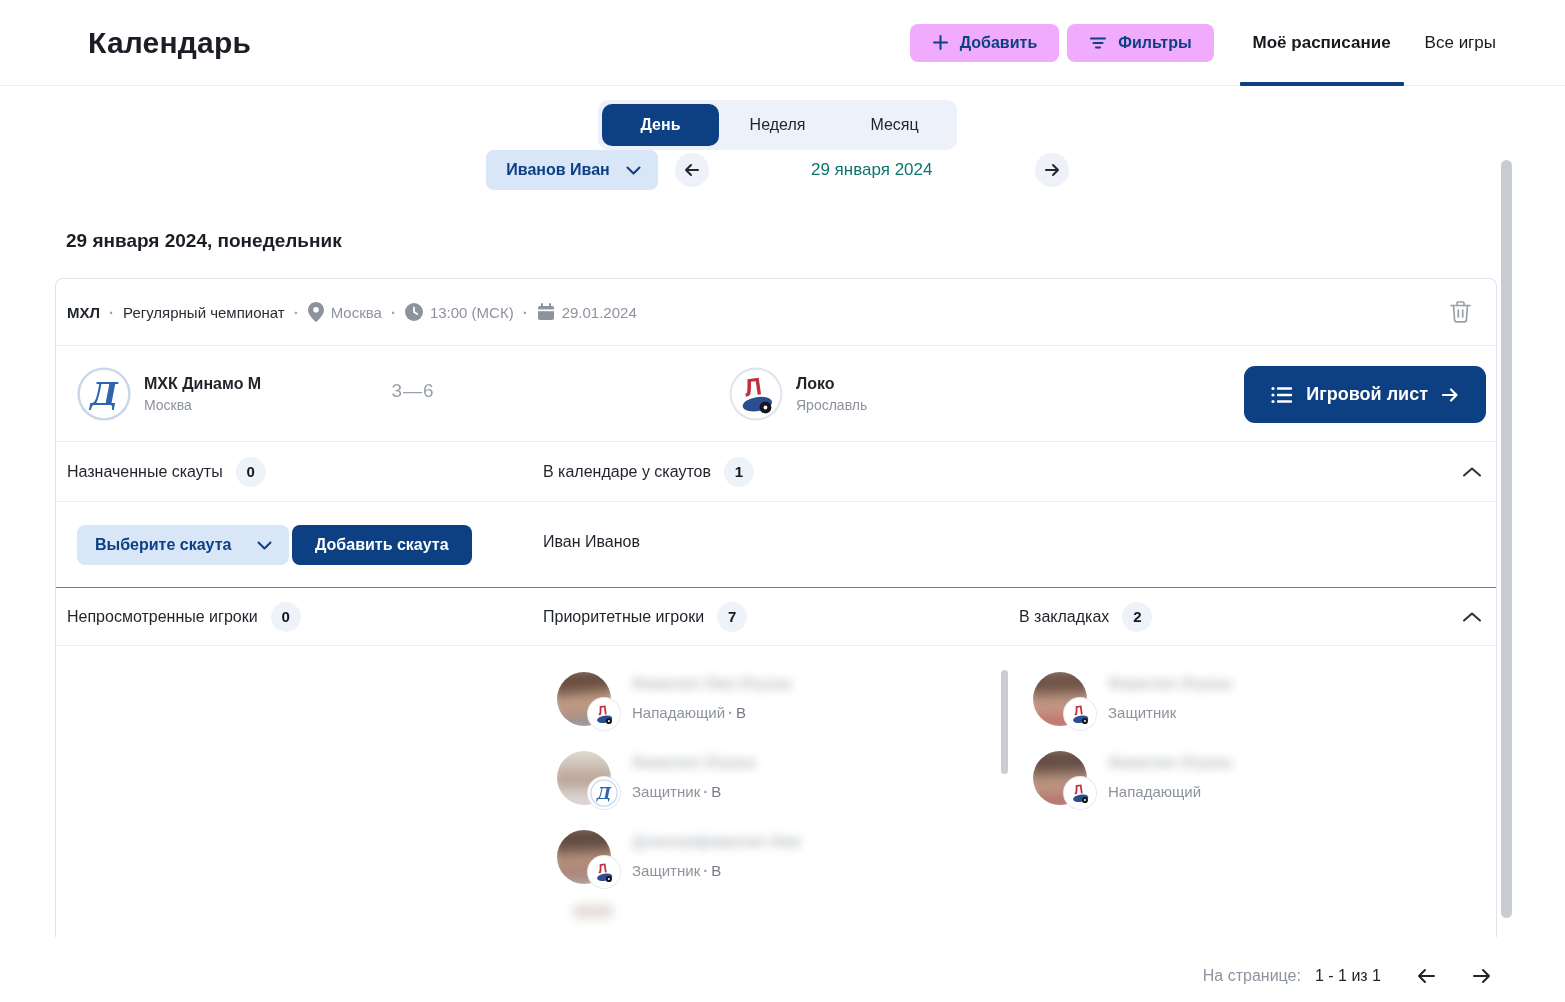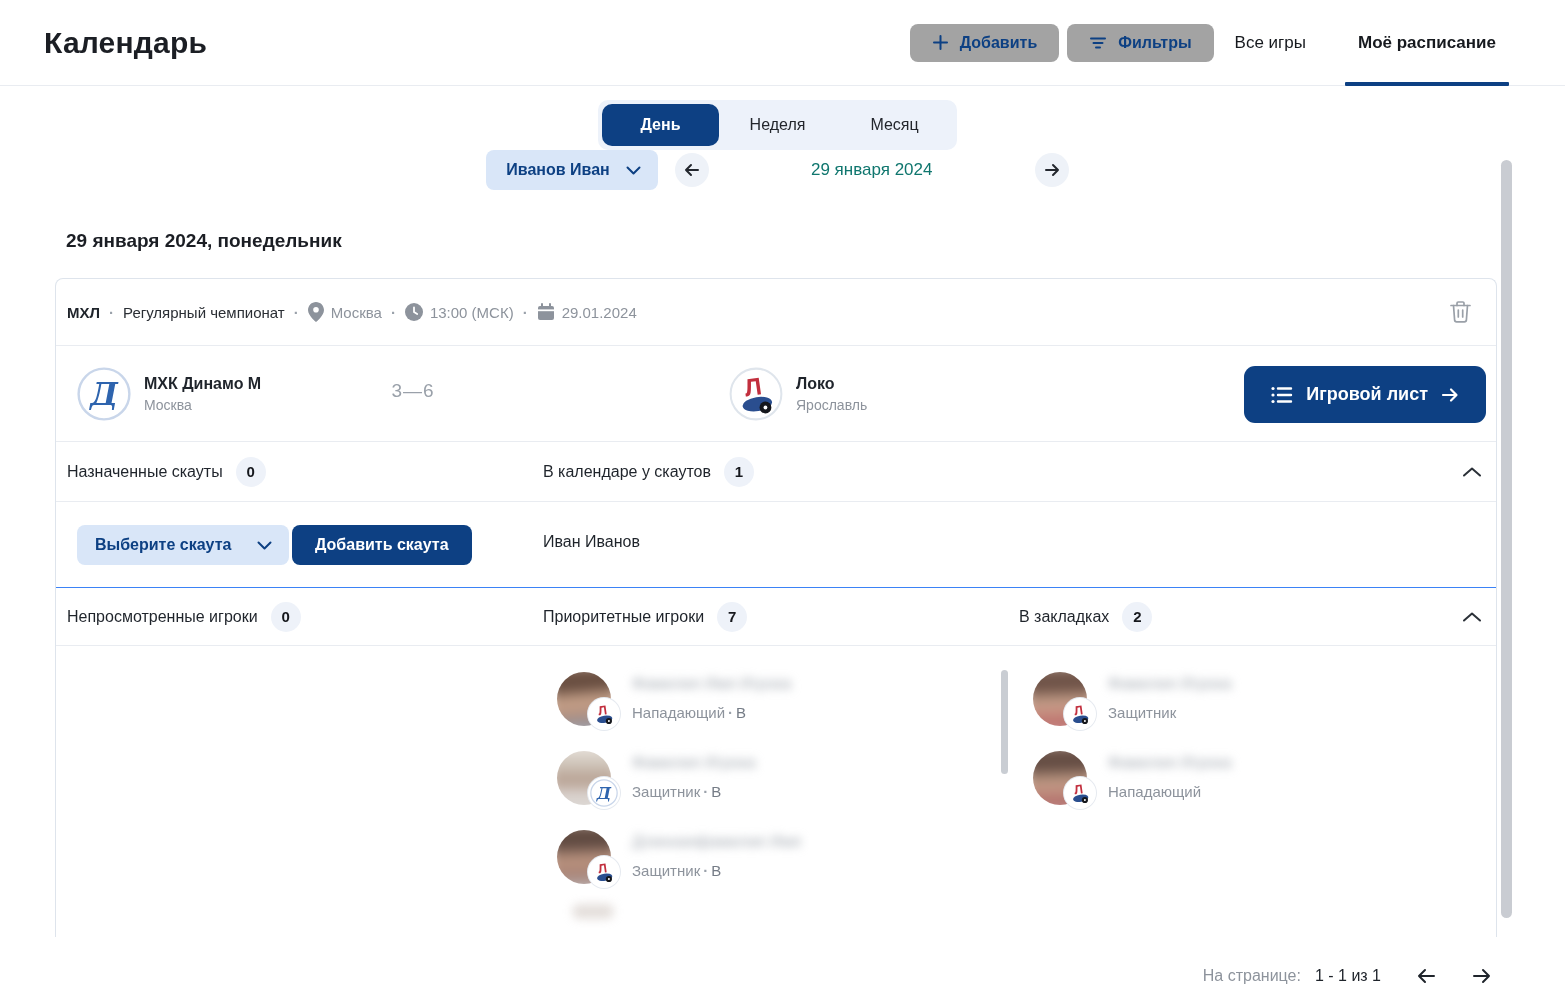"Календарь" .page-title { margin-left: none -> 44px }
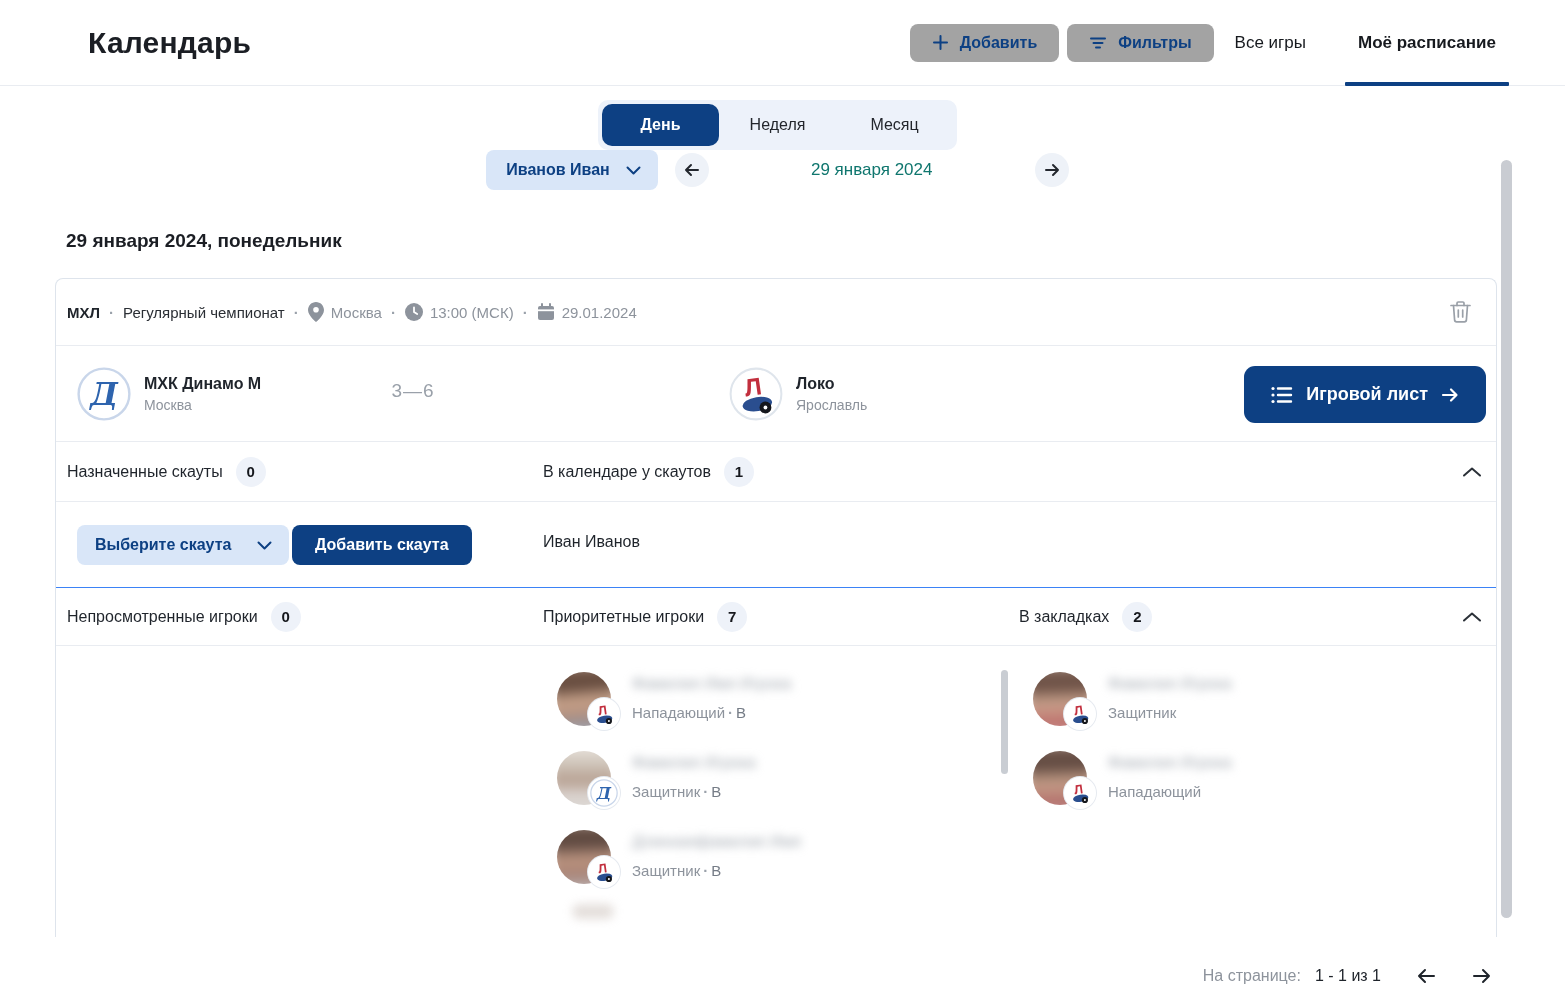"Добавить" .btn-light { background: #a3a3a3 -> #f0abfc }
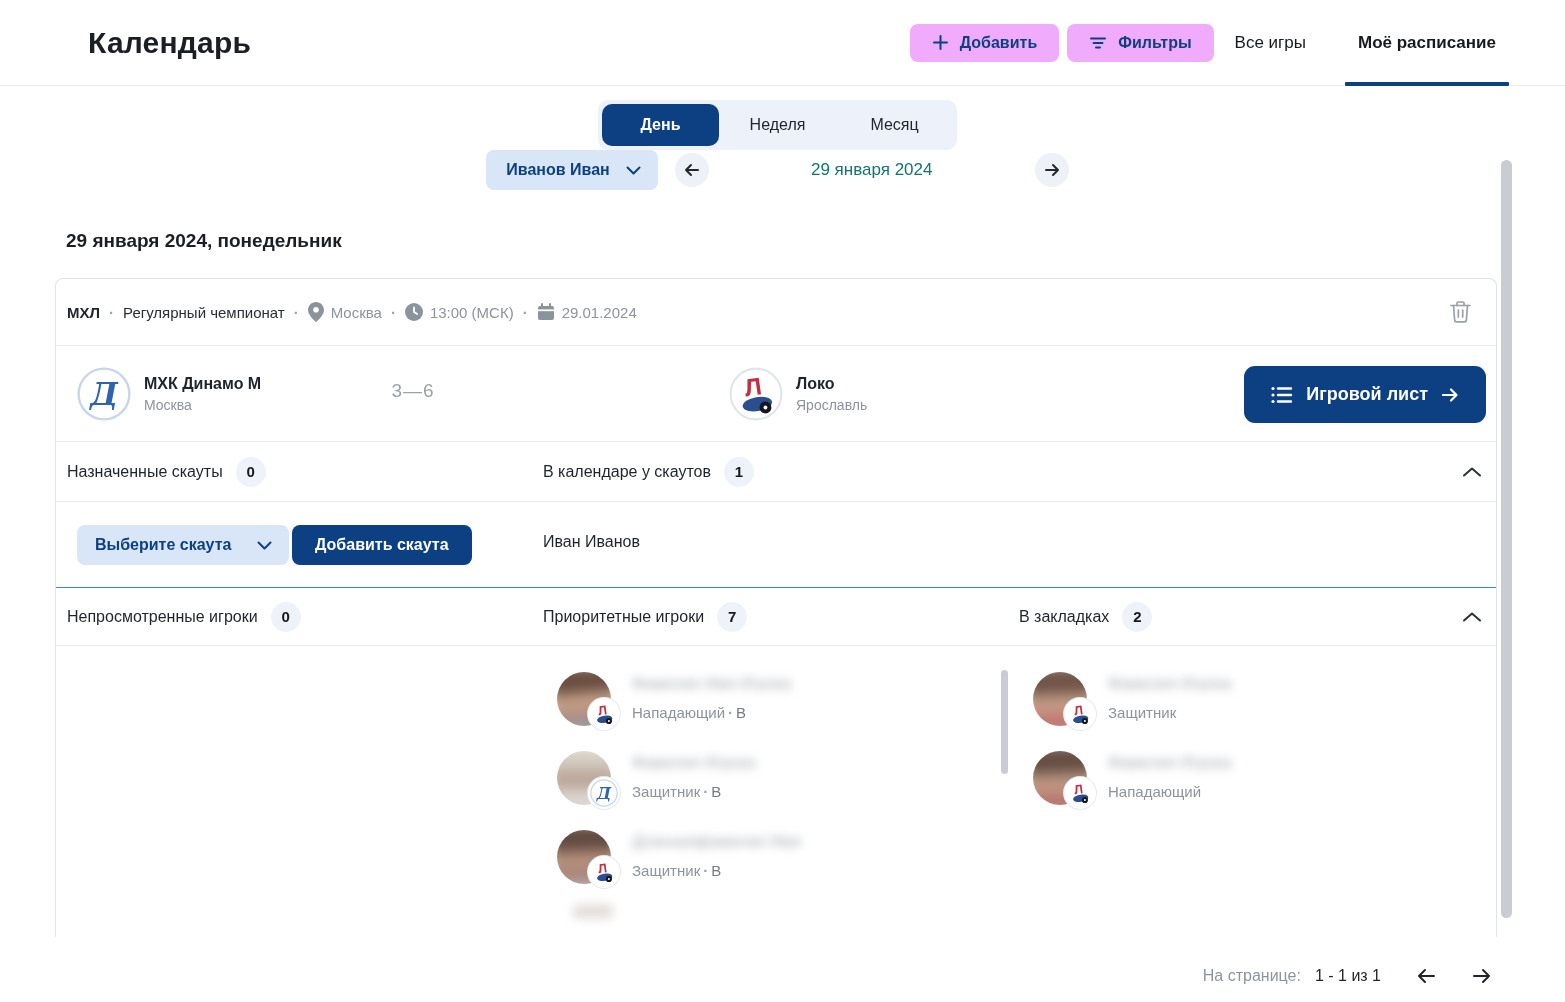"Все игры" div.tab { order: before "Моё расписание" -> after "Моё расписание" }
